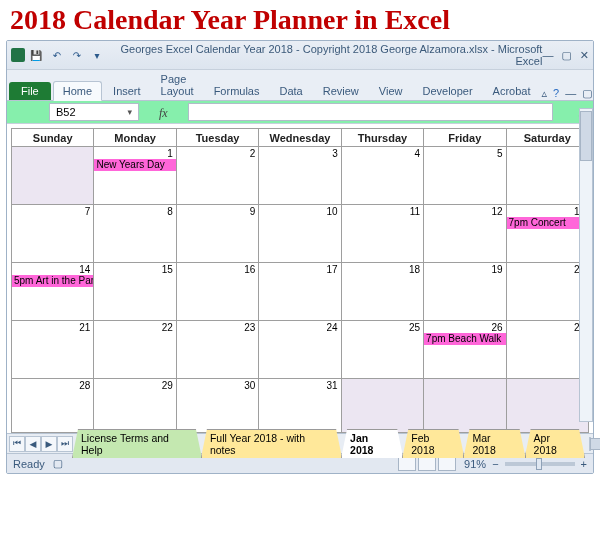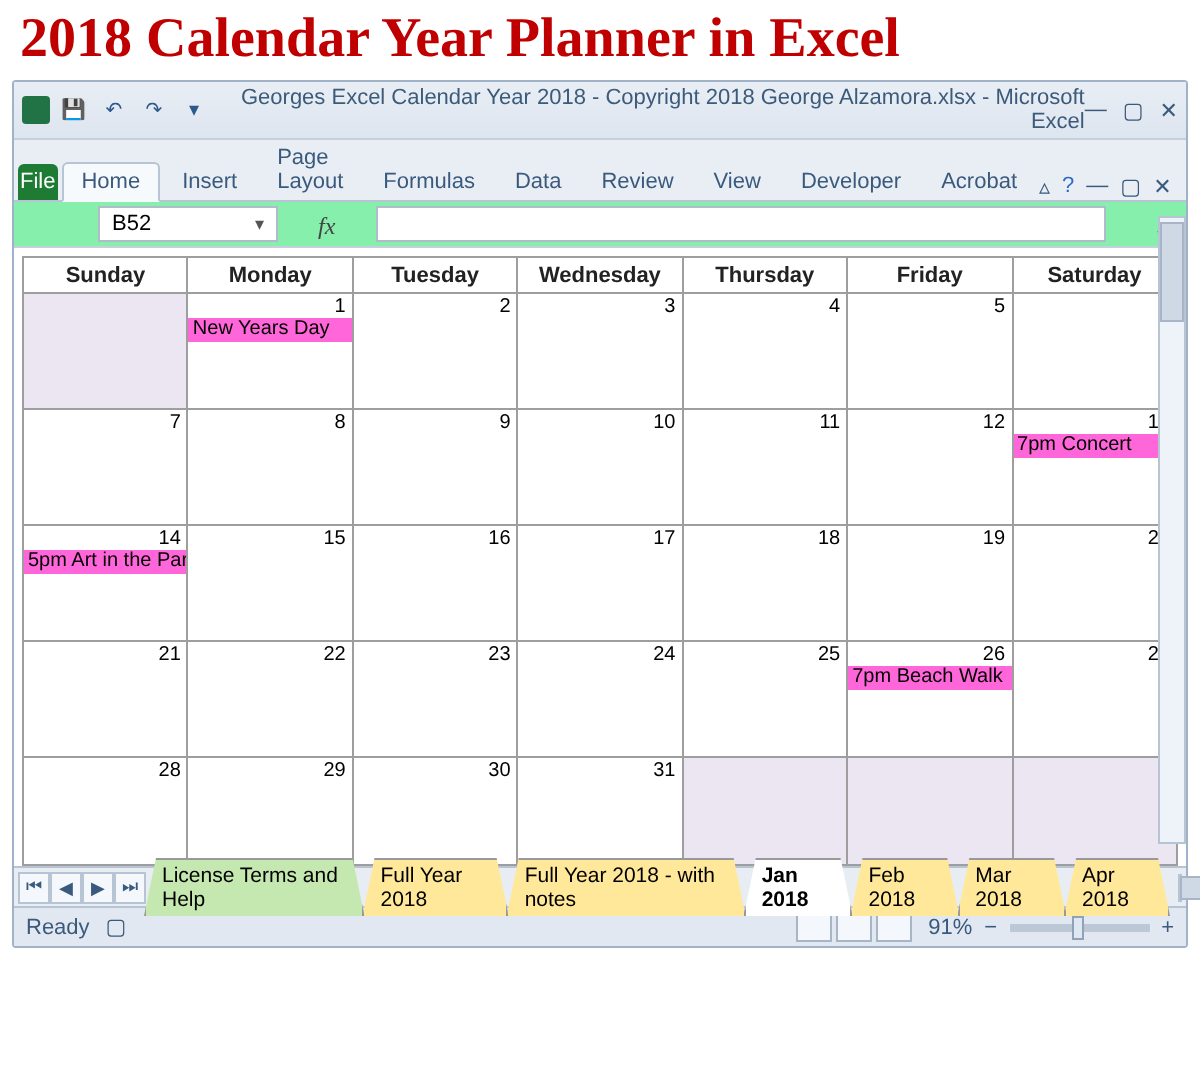"File" .tab-file { padding: 3px 1px -> 3px 12px }
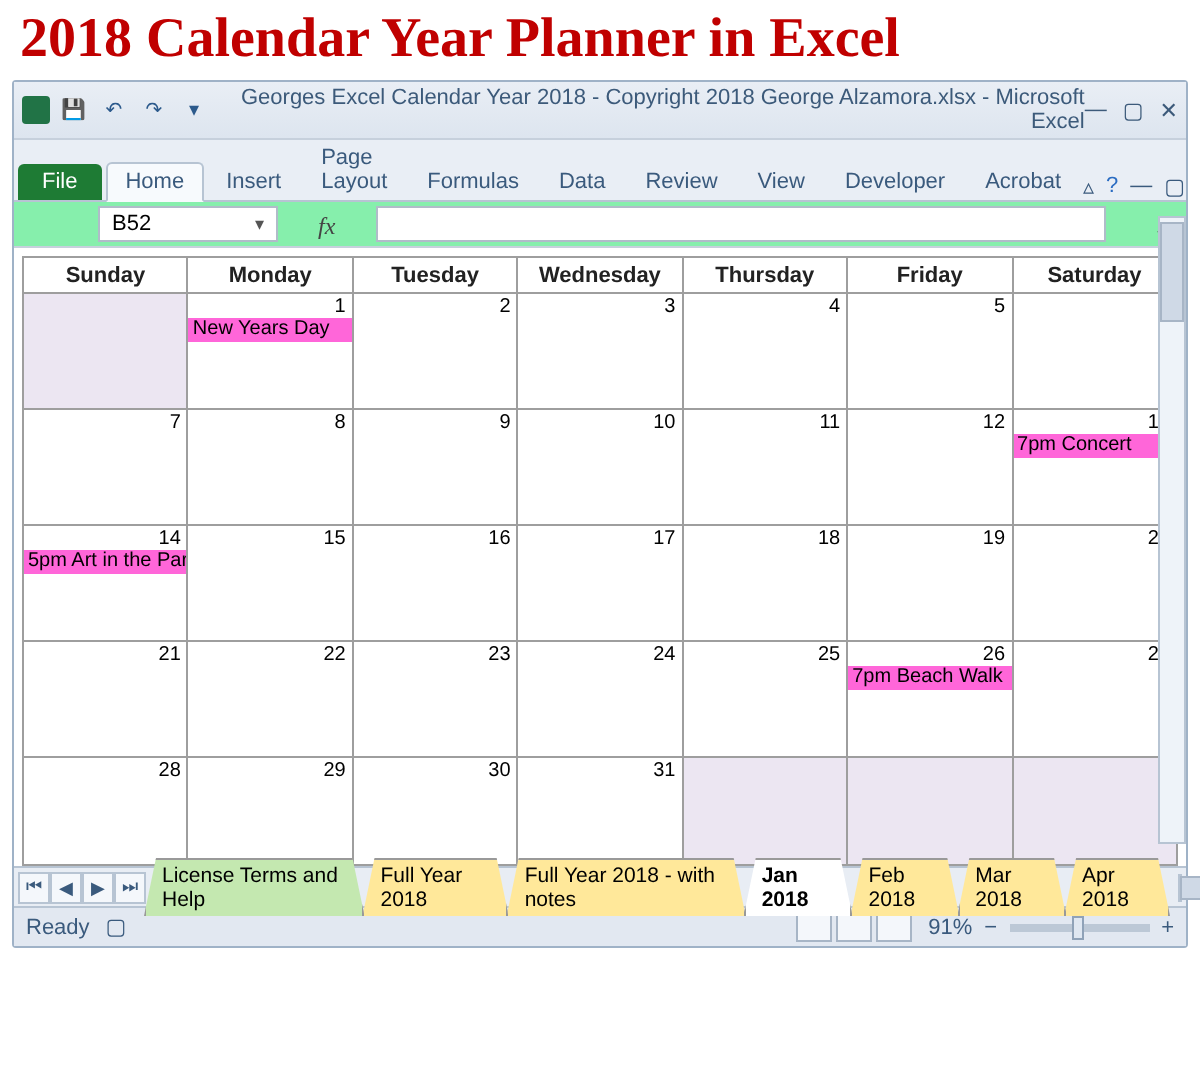"Full Year 2018" div.stab { html: <div>Full Year 2018</div> -> none }
